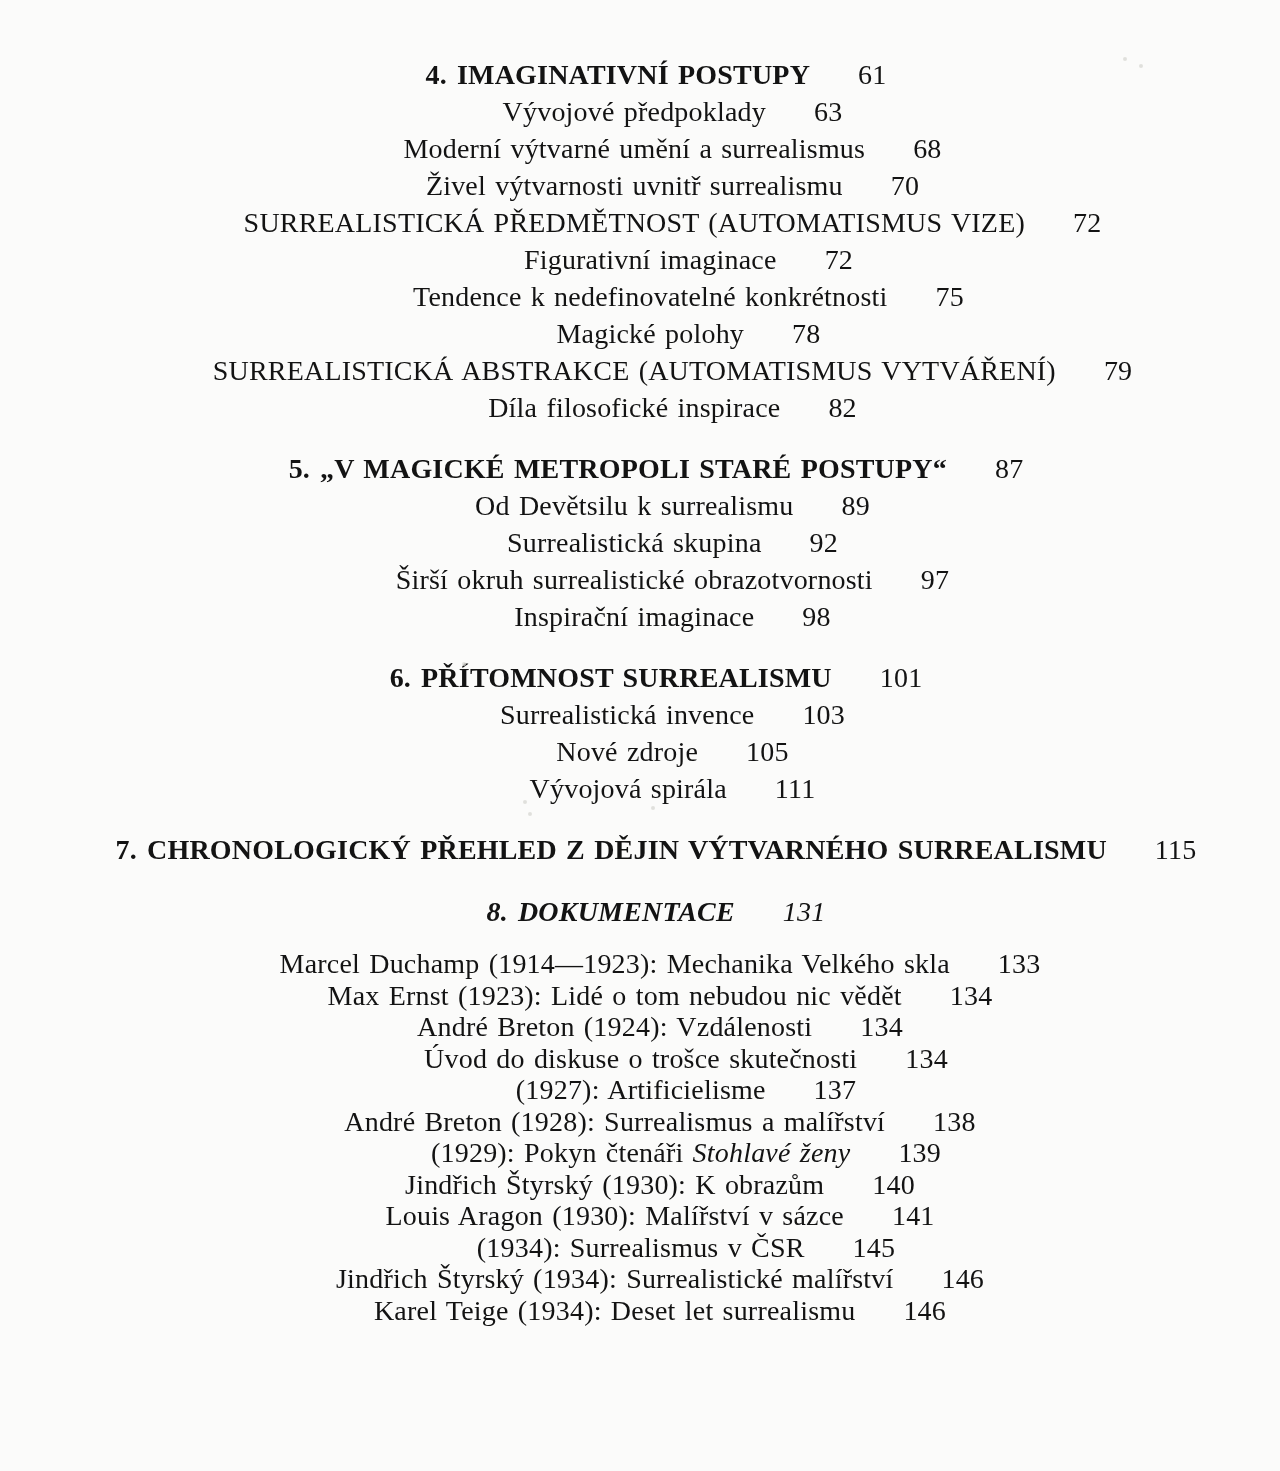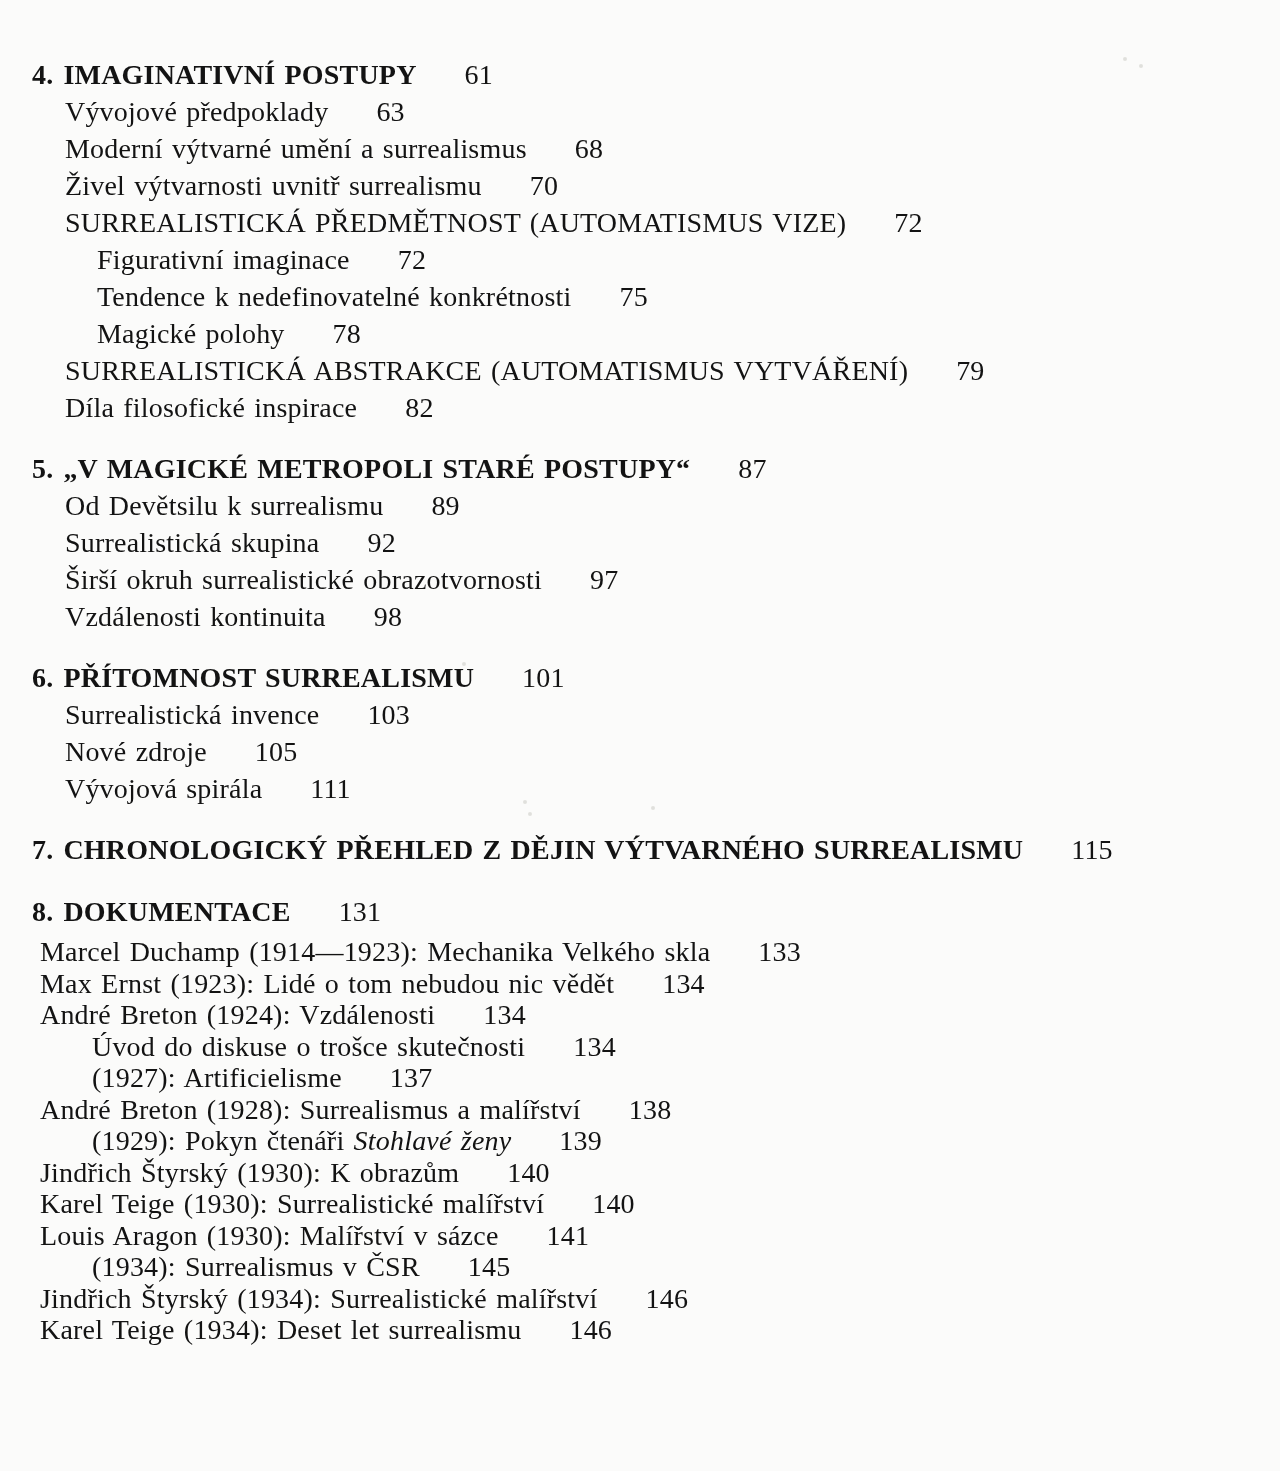"4. IMAGINATIVNÍ POSTUPY 61" .section { text-align: none -> center }
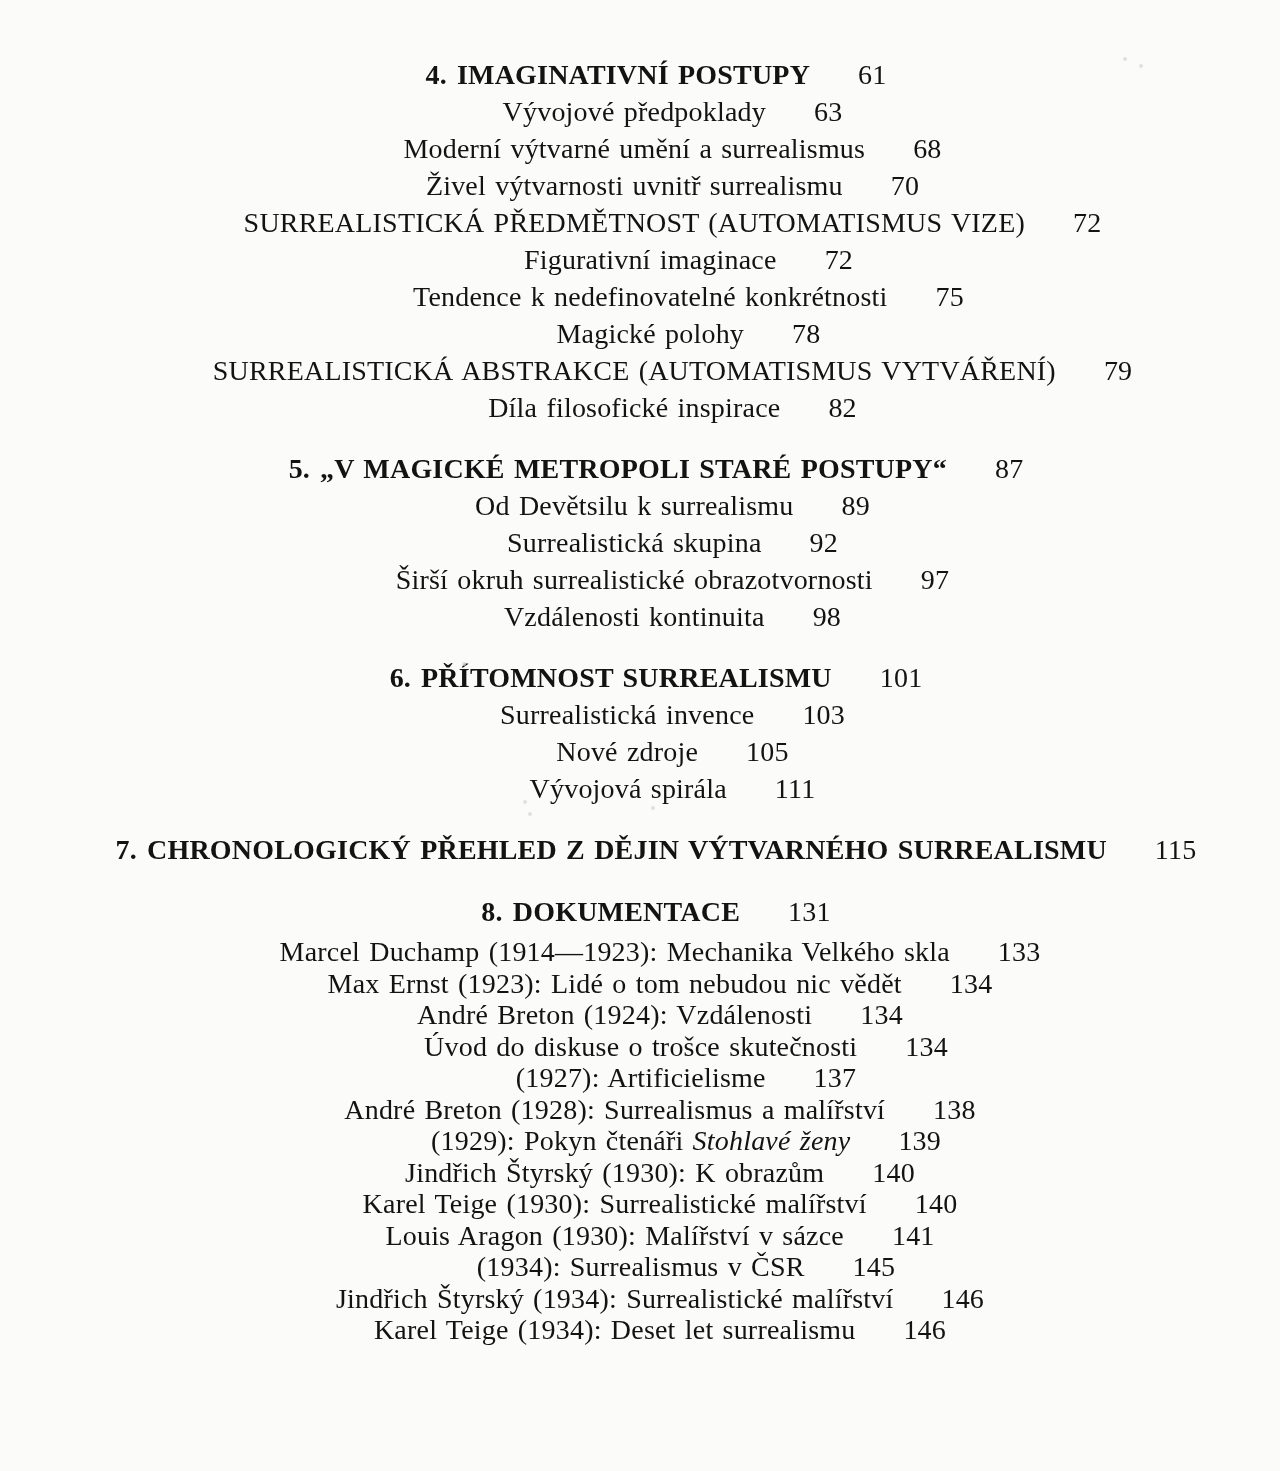"Vzdálenosti kontinuita" span { text: Vzdálenosti kontinuita -> Inspirační imaginace }
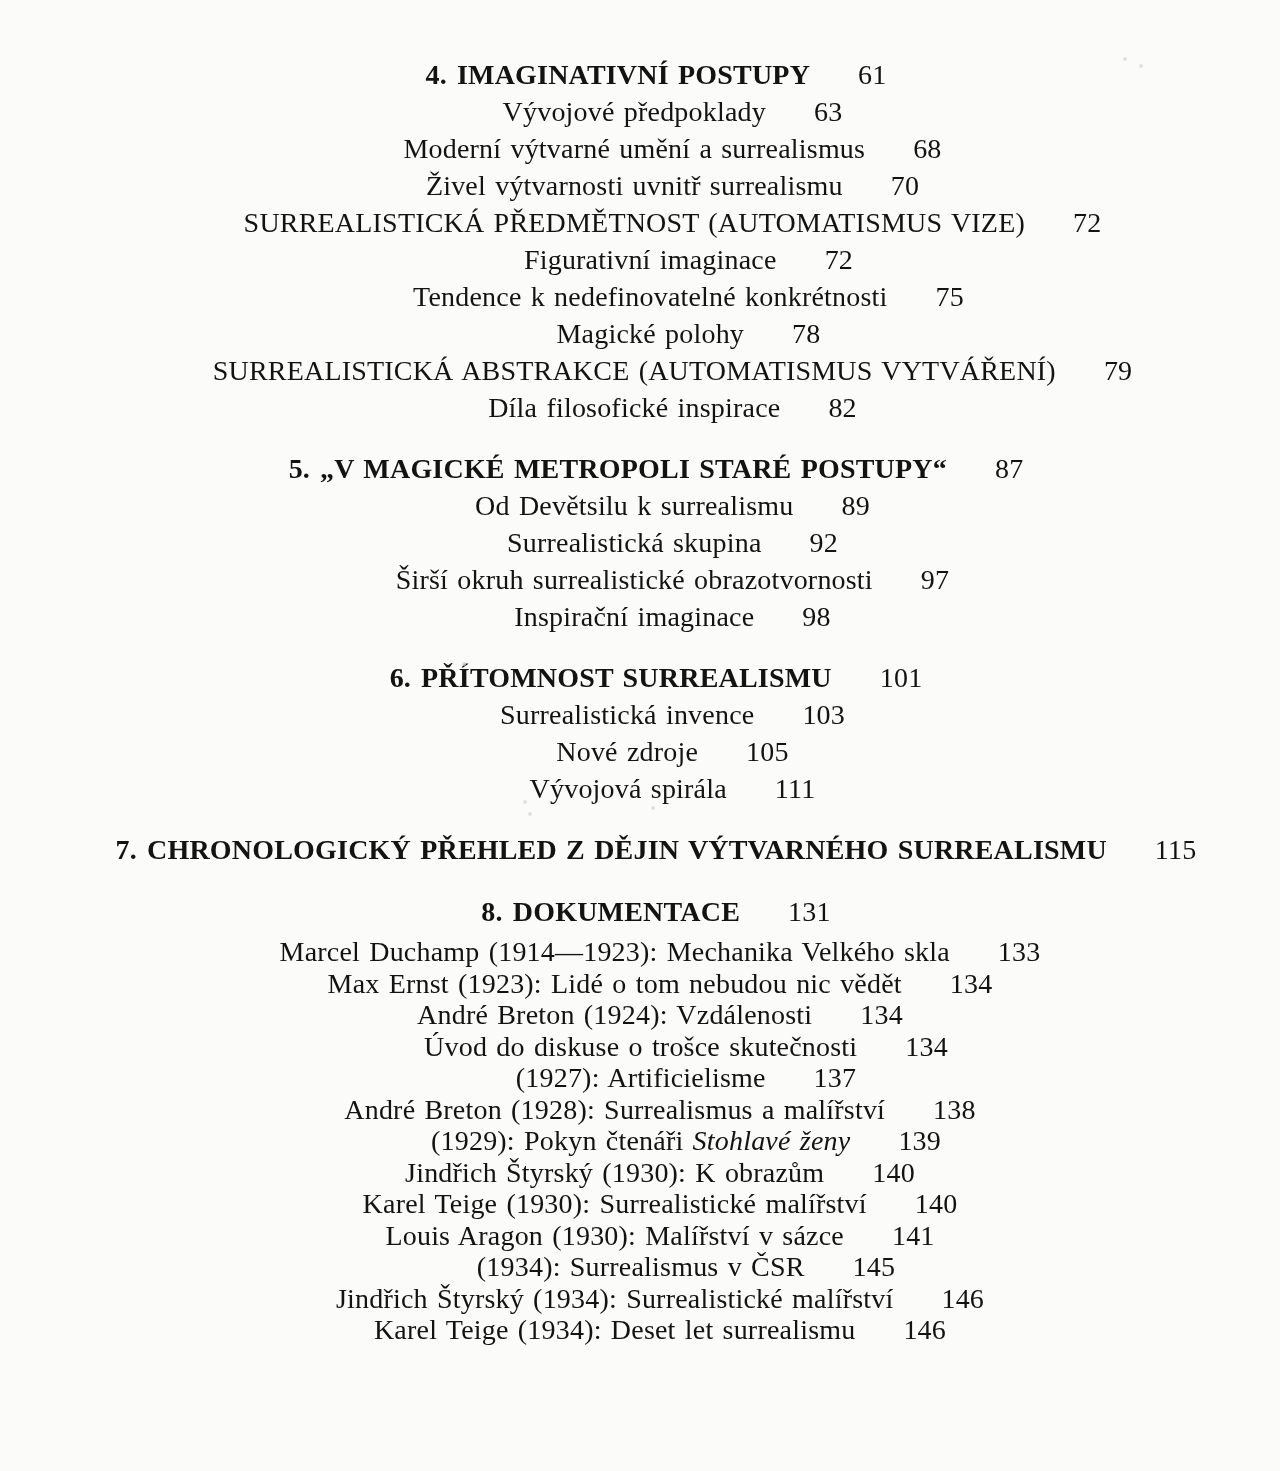"8. DOKUMENTACE 131" .sec8 .head { font-style: none -> italic; margin-bottom: 4px -> 16px }
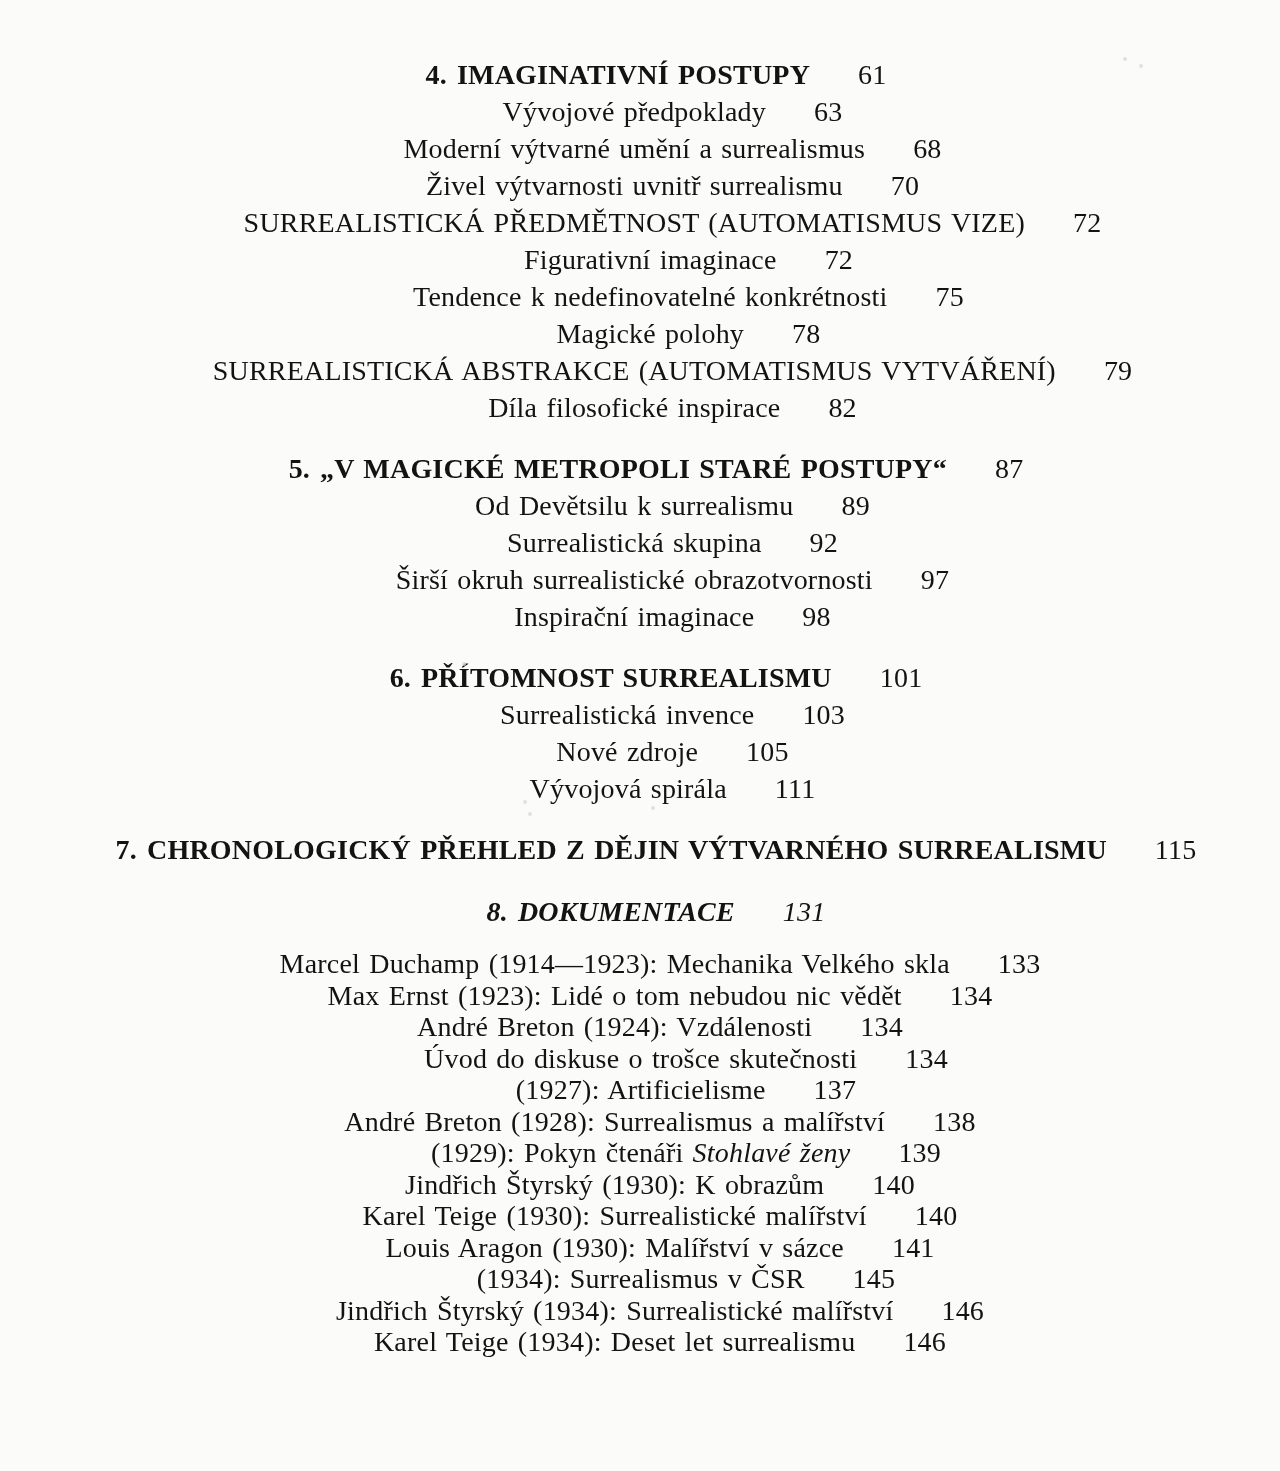"Karel Teige (1930): Surrealistické" div.line { html: <div><span>Karel Teige (1930): Surrealistické malířství</span><span>140</span></div> -> none }
